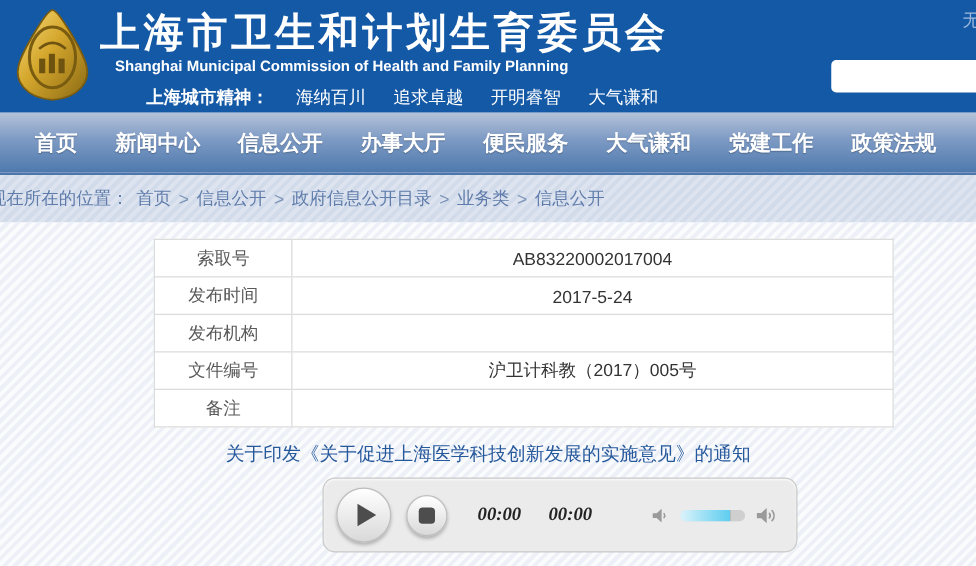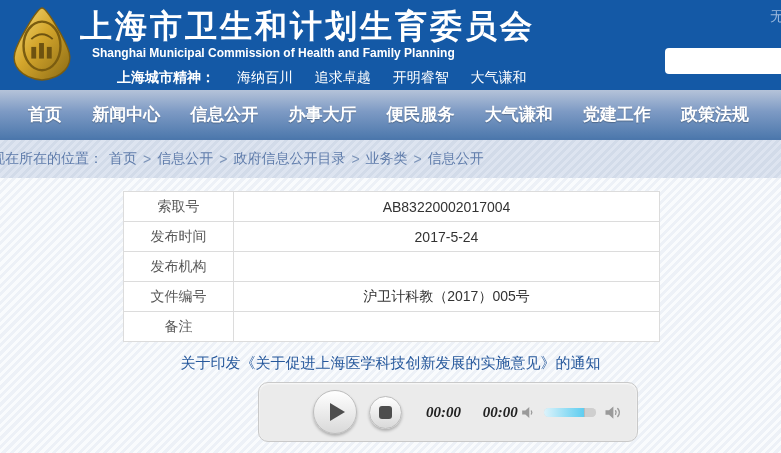"索取号" table.meta-table { width: 537px -> 592px }
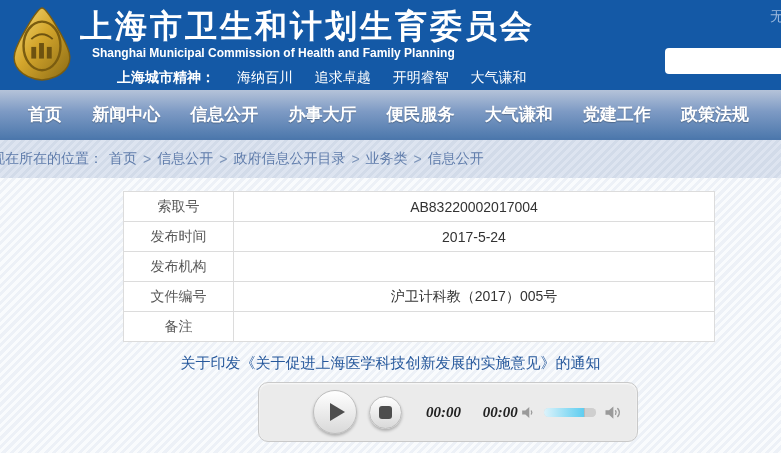"00:00 00:00" .player { padding-left: 44px -> none }
